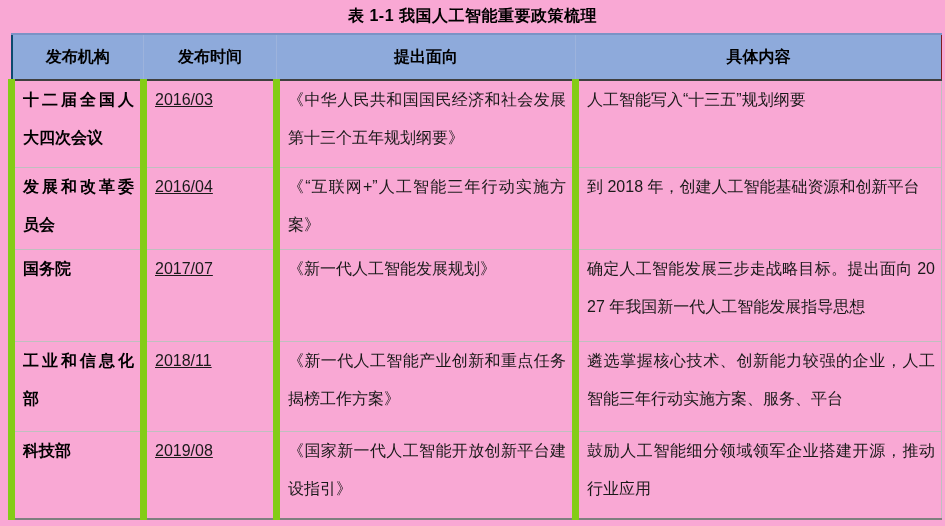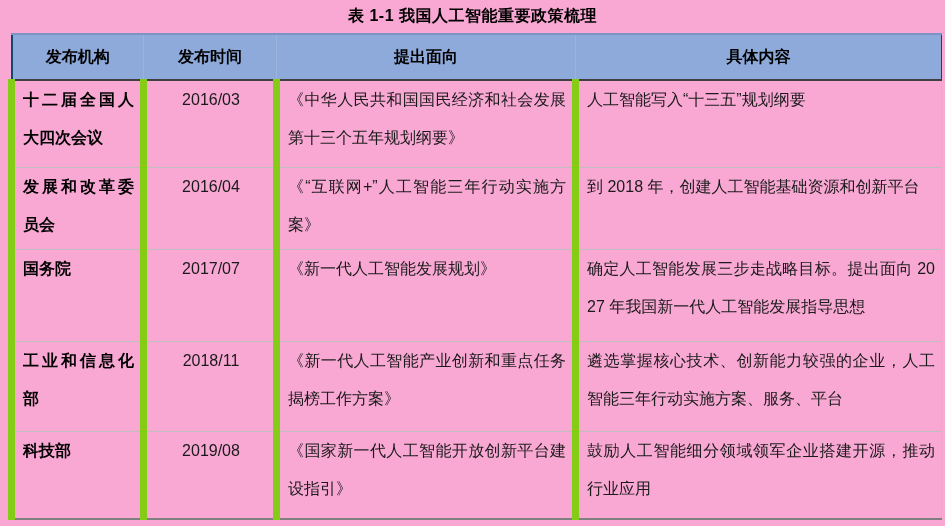"2016/03" tbody td.cell-date { text-align: center -> left; text-decoration: none -> underline }
